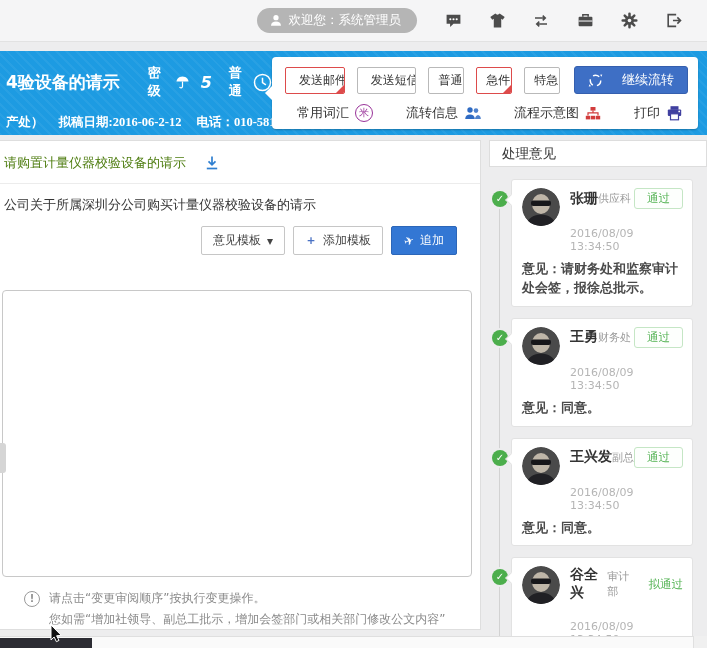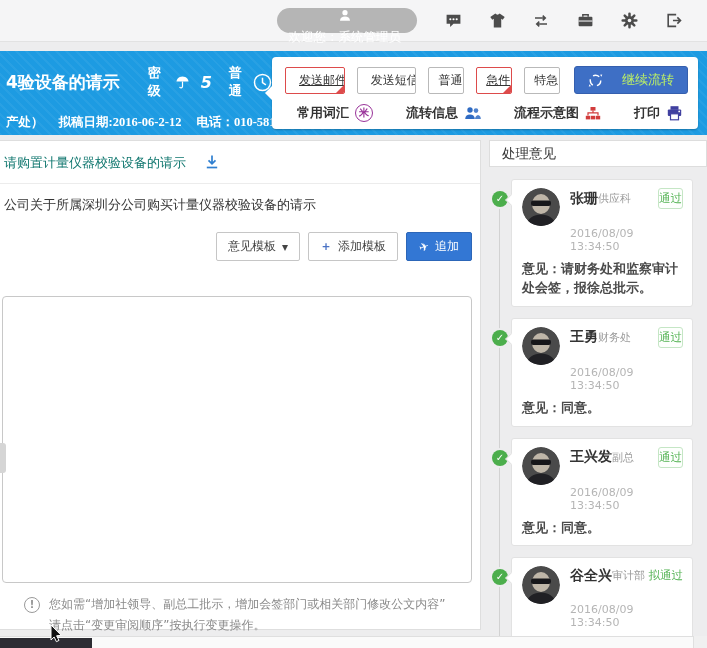"欢迎您：系统管理员" .user-pill { flex-direction: column -> none }
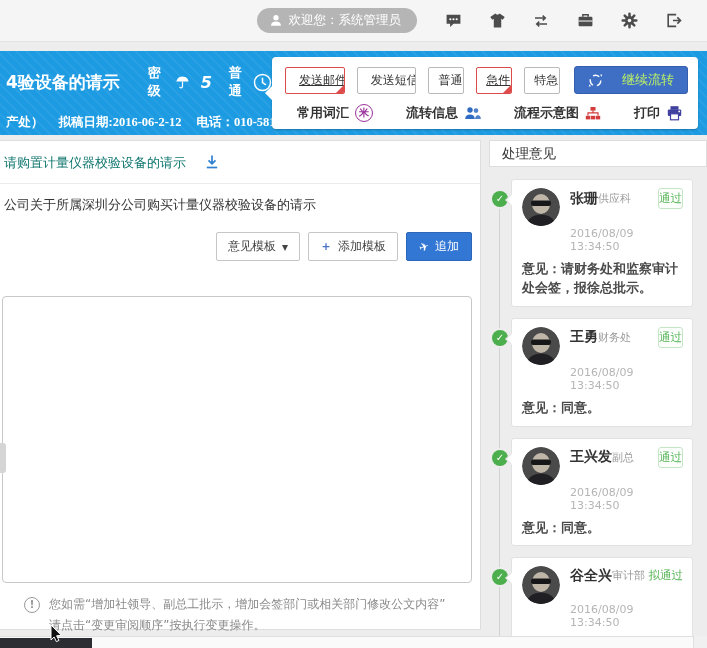"发送邮件" .act-btn.urgent { text-decoration: underline -> none }
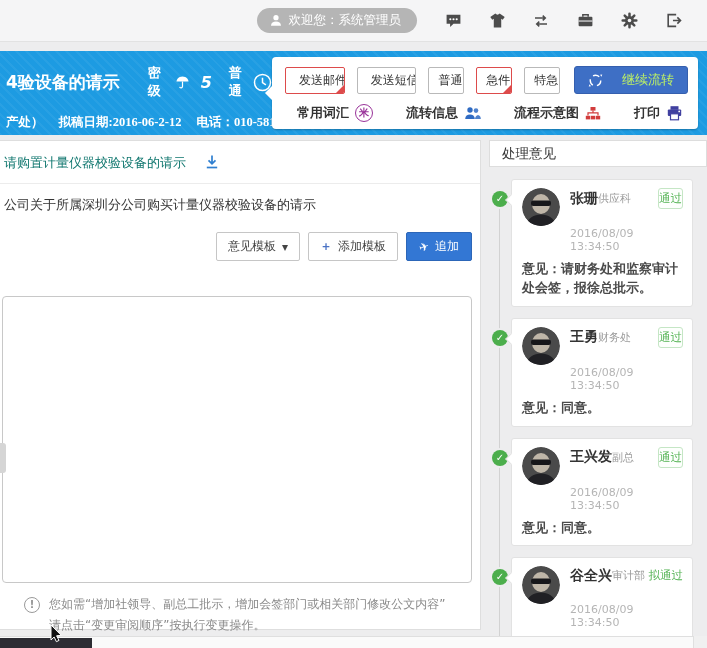"继续流转" .btn-continue { color: #bef264 -> #ffffff }
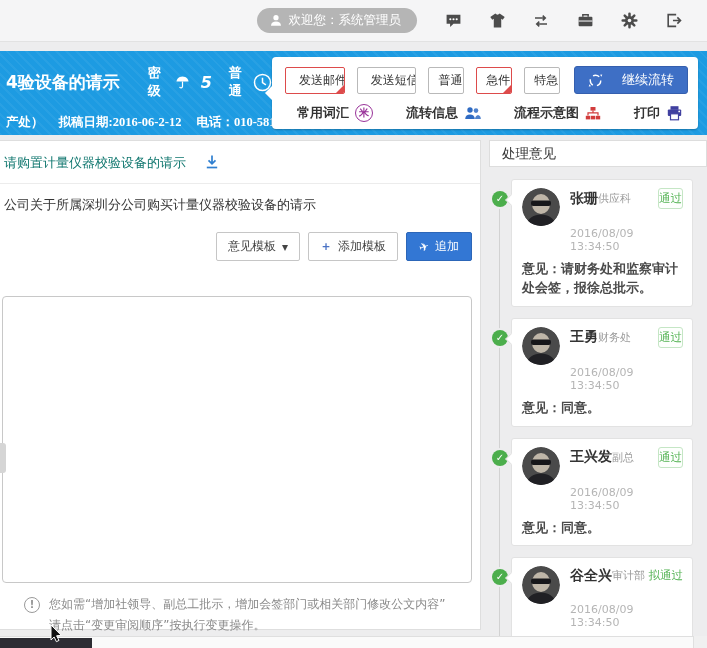"常用词汇" .ap-row2 { font-weight: bold -> none }
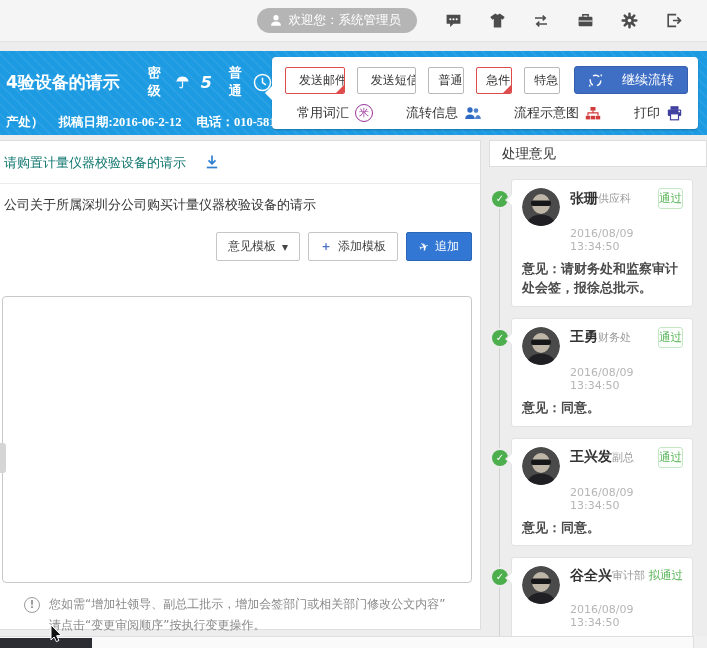"请购置计量仪器校验设备的请示" .attach-row { align-items: none -> center; color: #0f766e -> #4d7c0f }
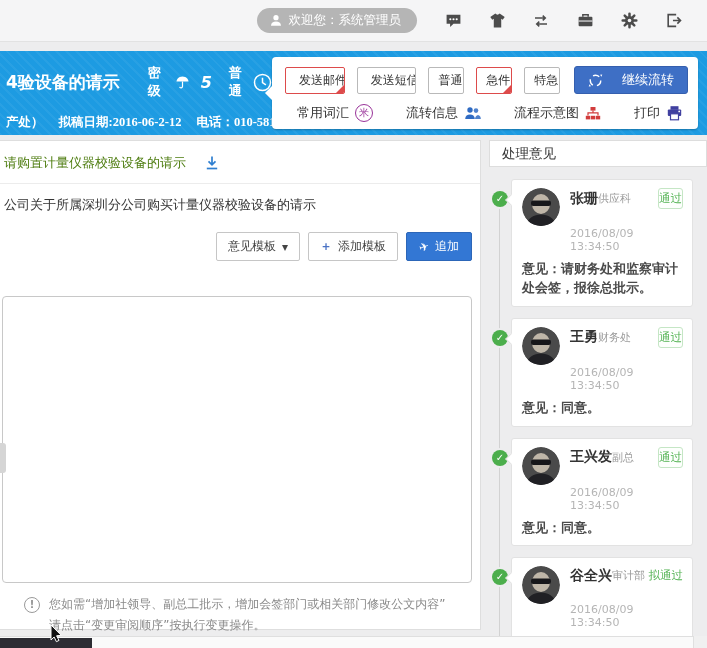"通过" .badge { padding: 2px 0 -> 2px 12px }
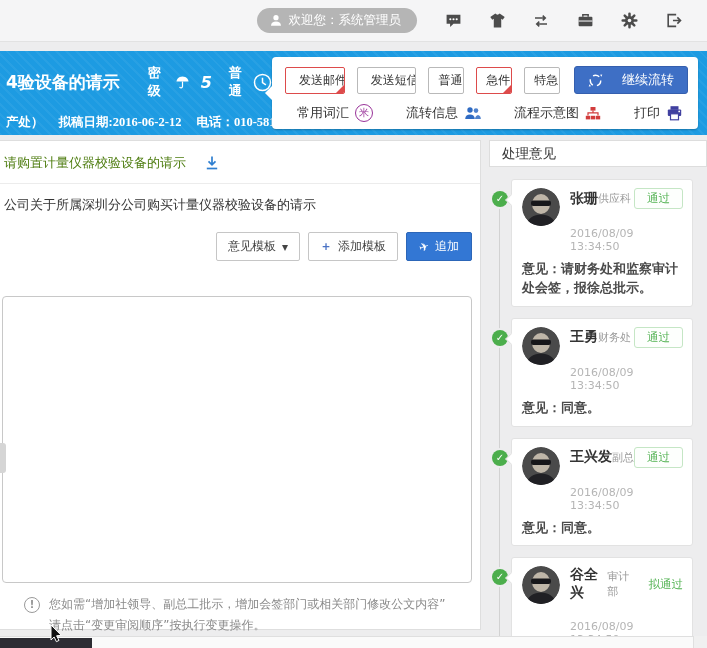"意见模板" .tpl-toolbar { margin-top: 6px -> none; padding-right: 8px -> 23px }
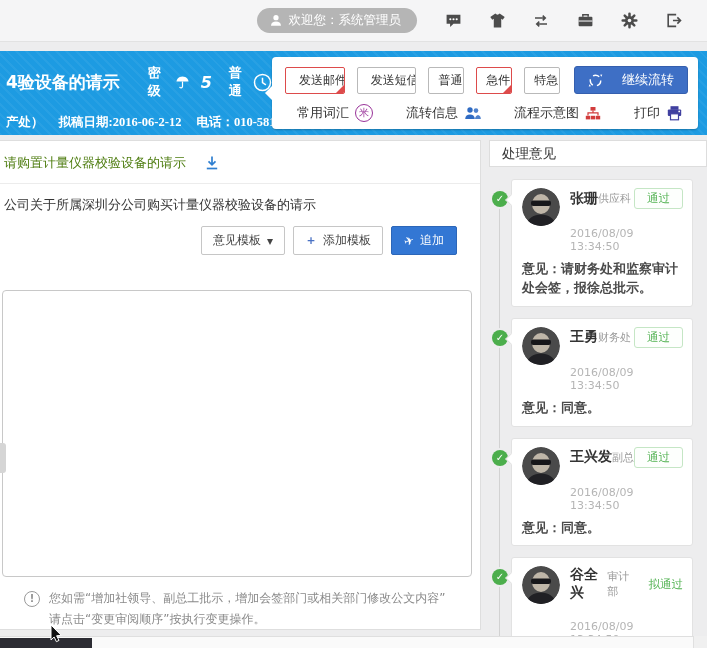"您如需“增加社领导、副总工批示，增加会签部门或相关部门修改公文内容”" div { order: before "请点击“变更审阅顺序”按执行变更操作。" -> after "请点击“变更审阅顺序”按执行变更操作。" }
